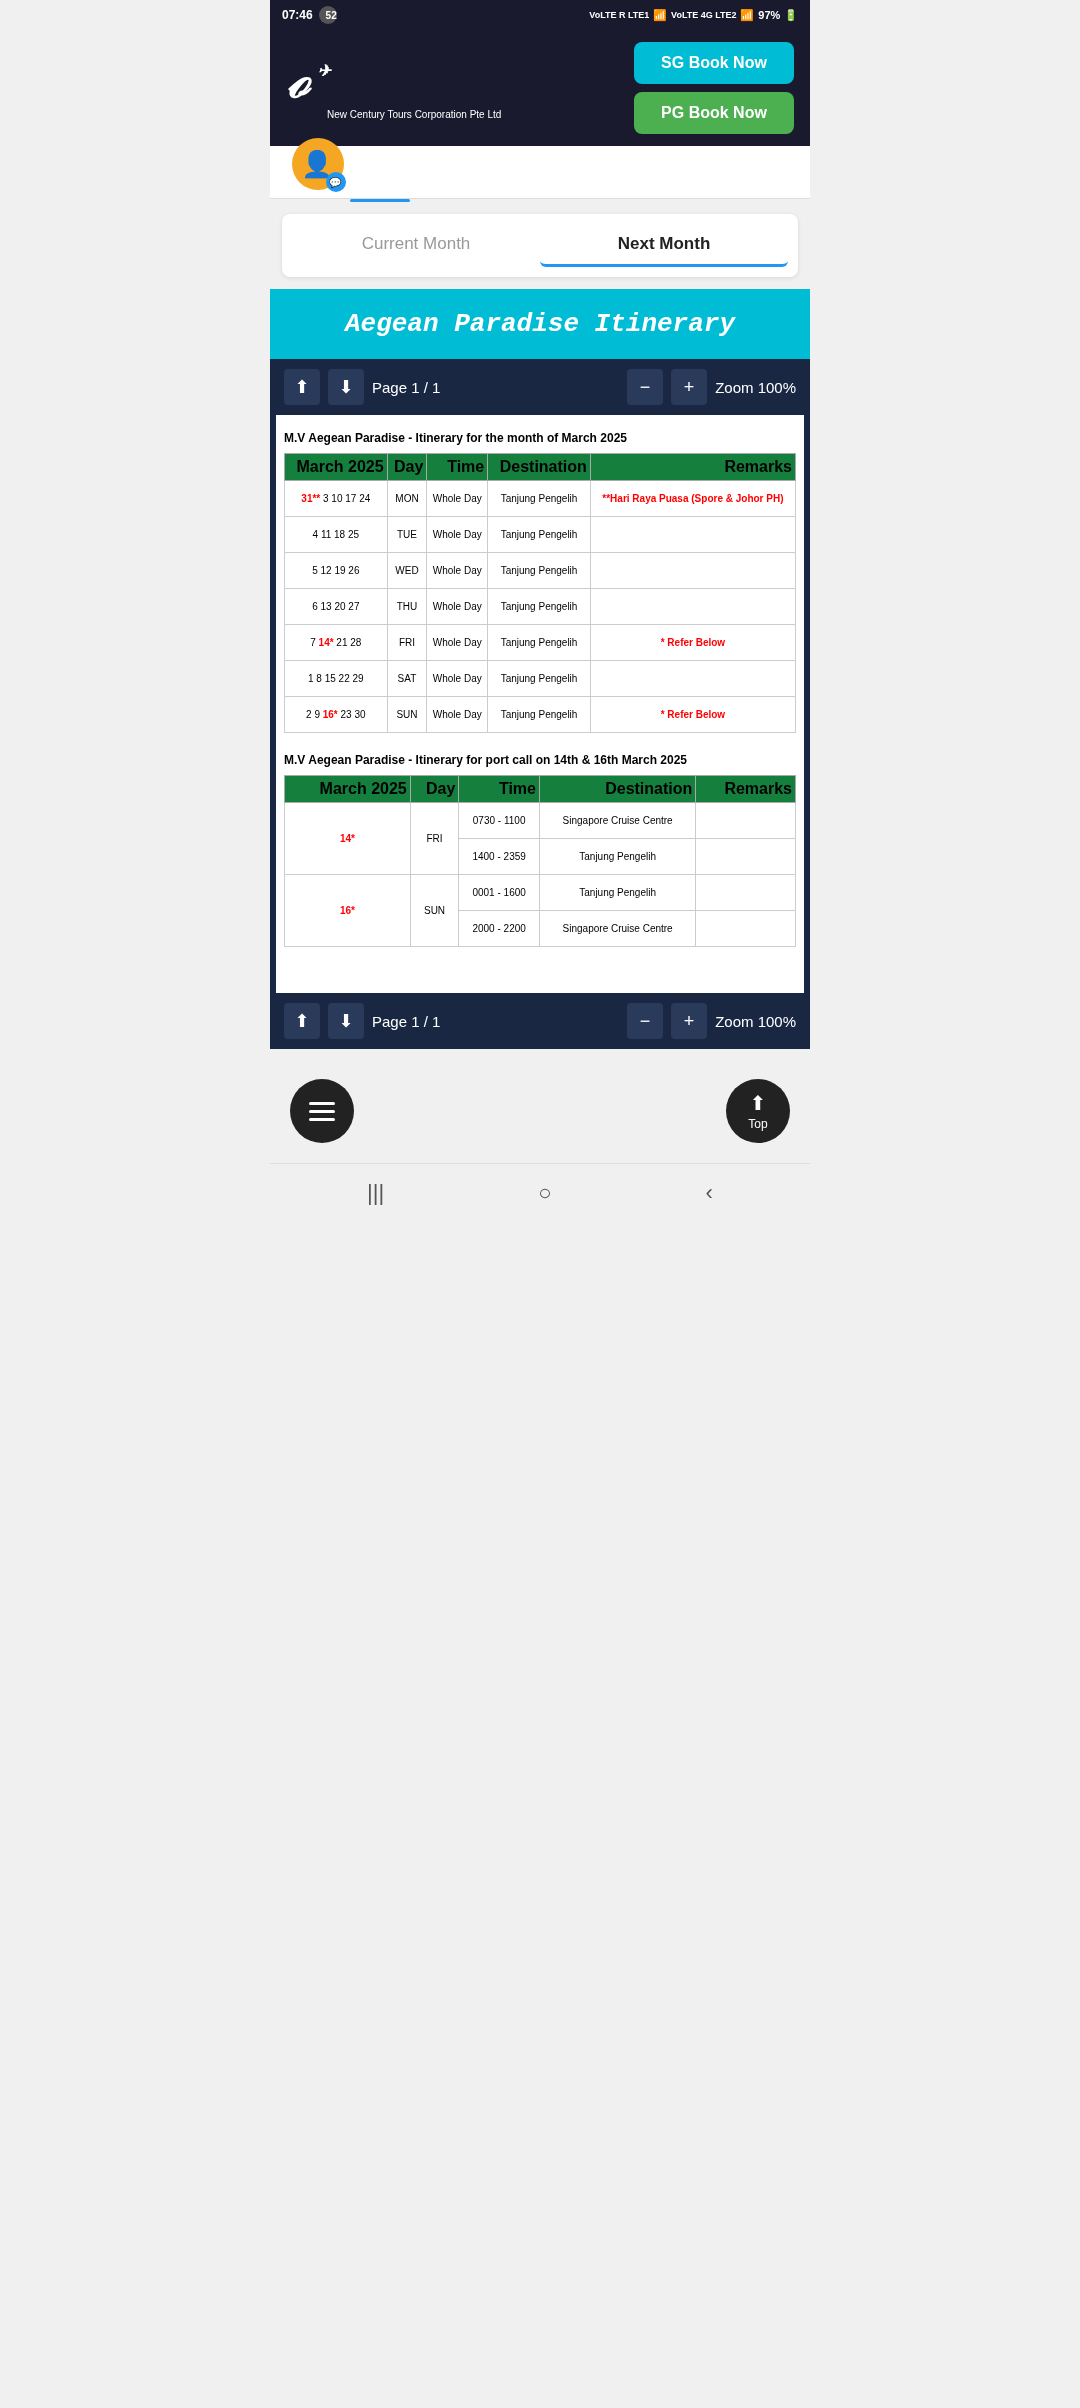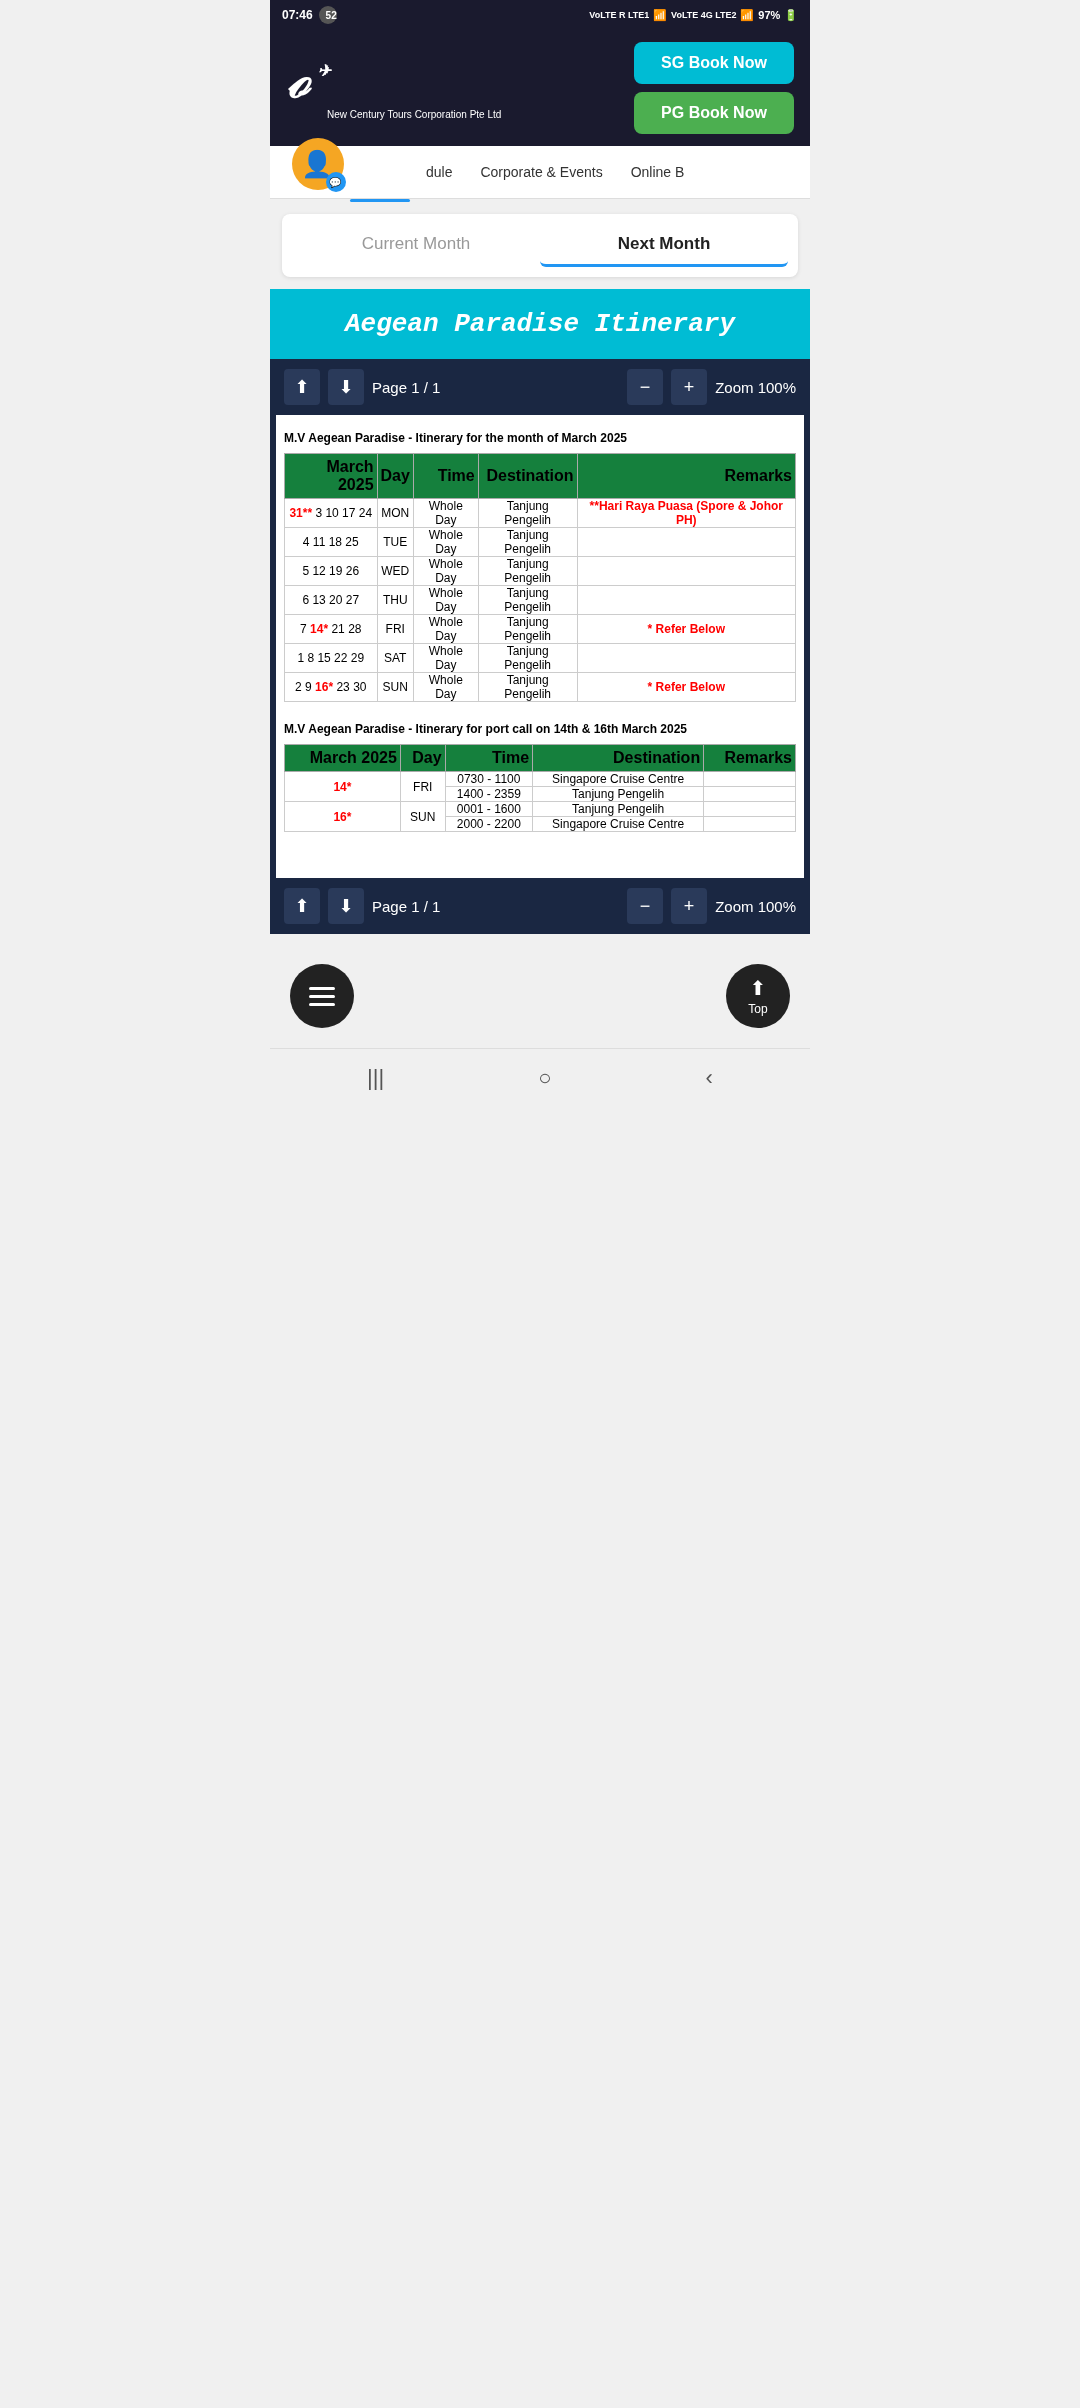"dule" div.nav-items { html: <div> <div>dule</div> <div>Corporate &amp; Events</div> <div>Online B</div> </div> -> none }
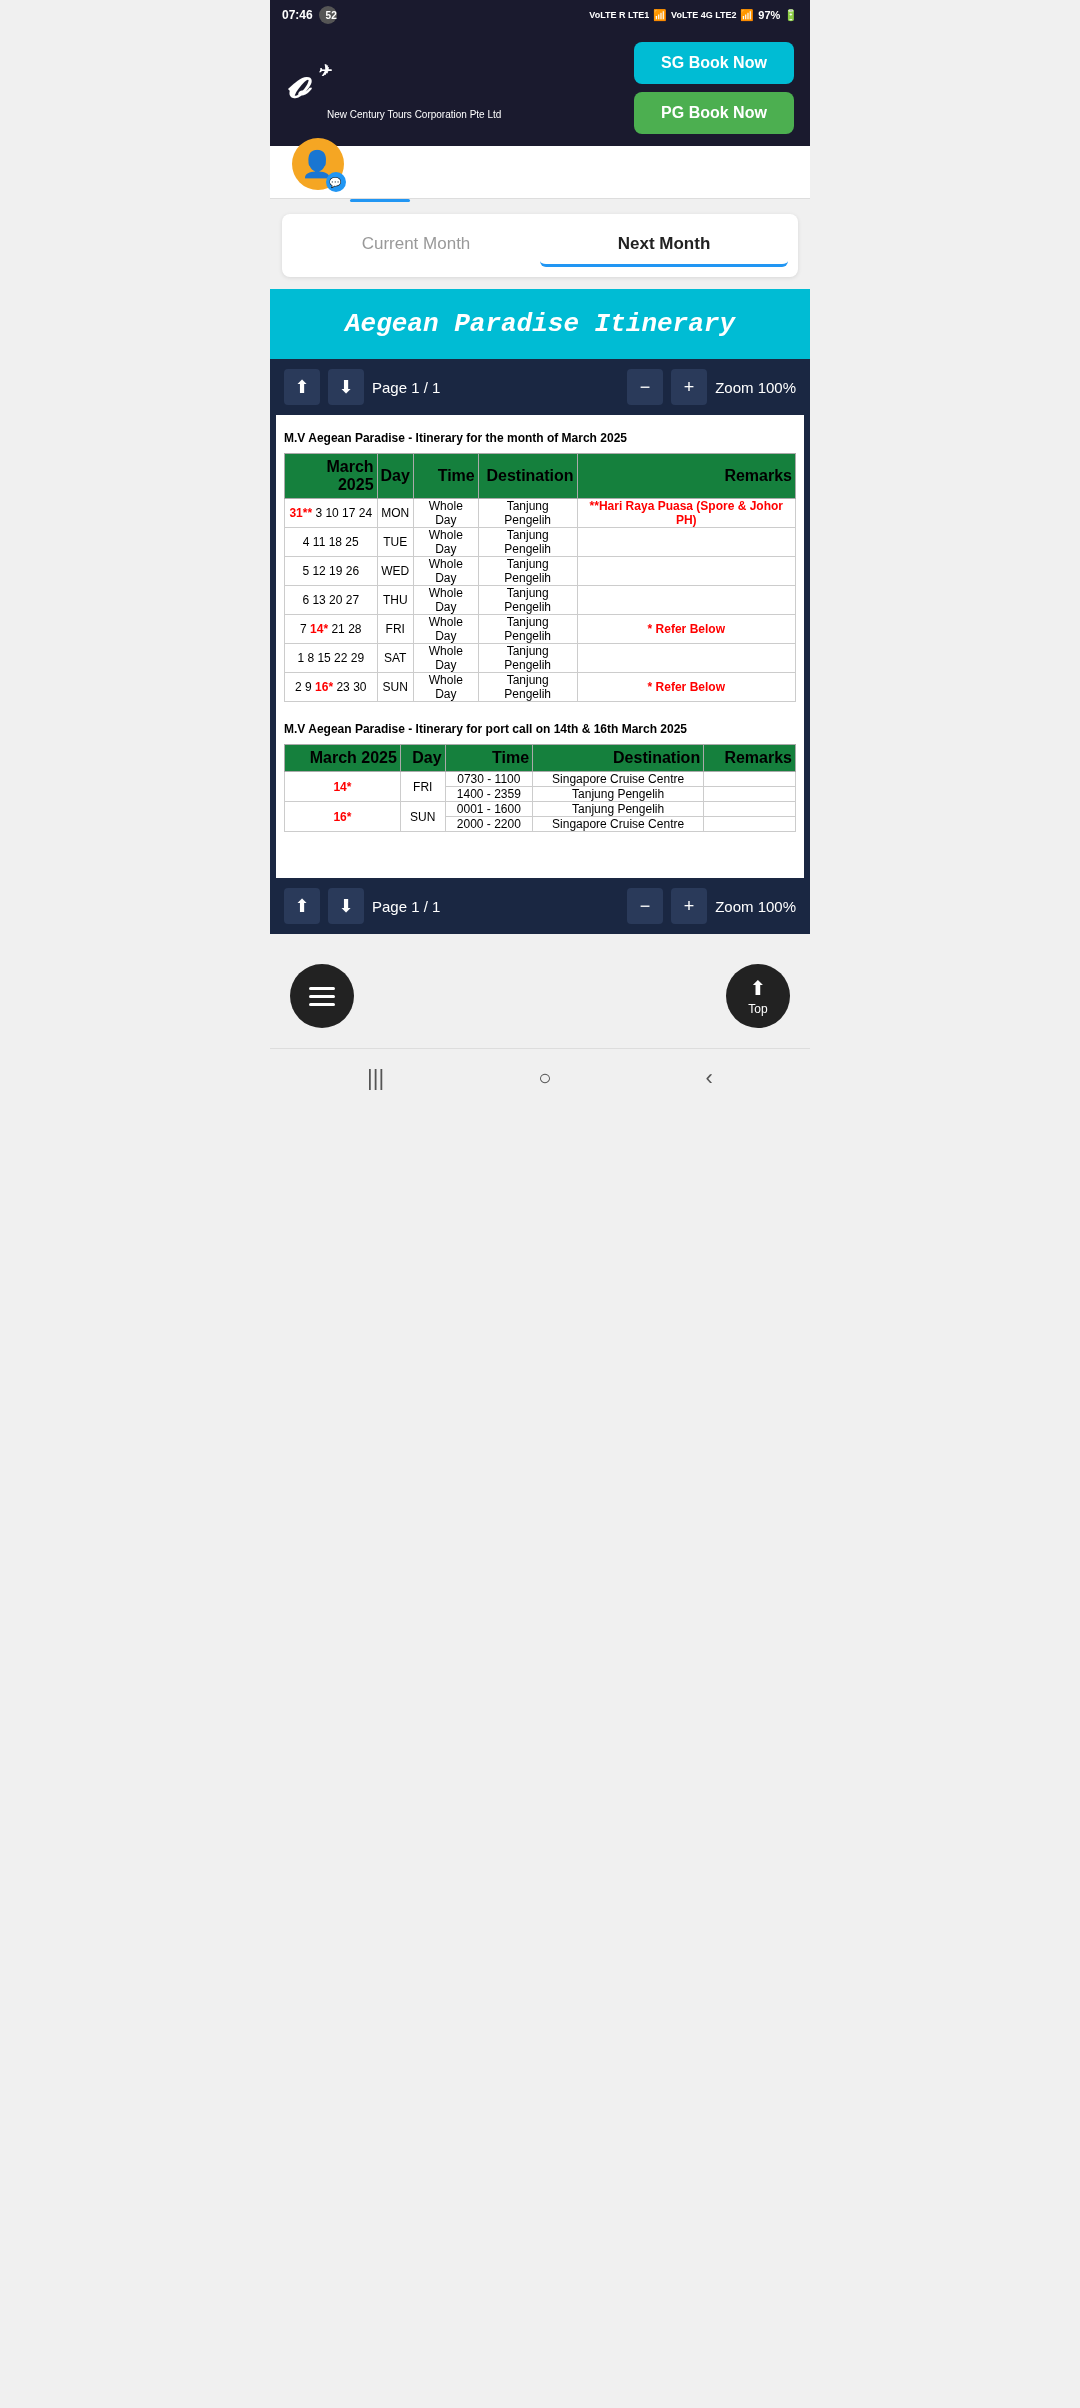"31** 3 10 17 24" .pdf-table td { font-size: 12px -> 10px; padding: 0 3px -> 12px 3px }
